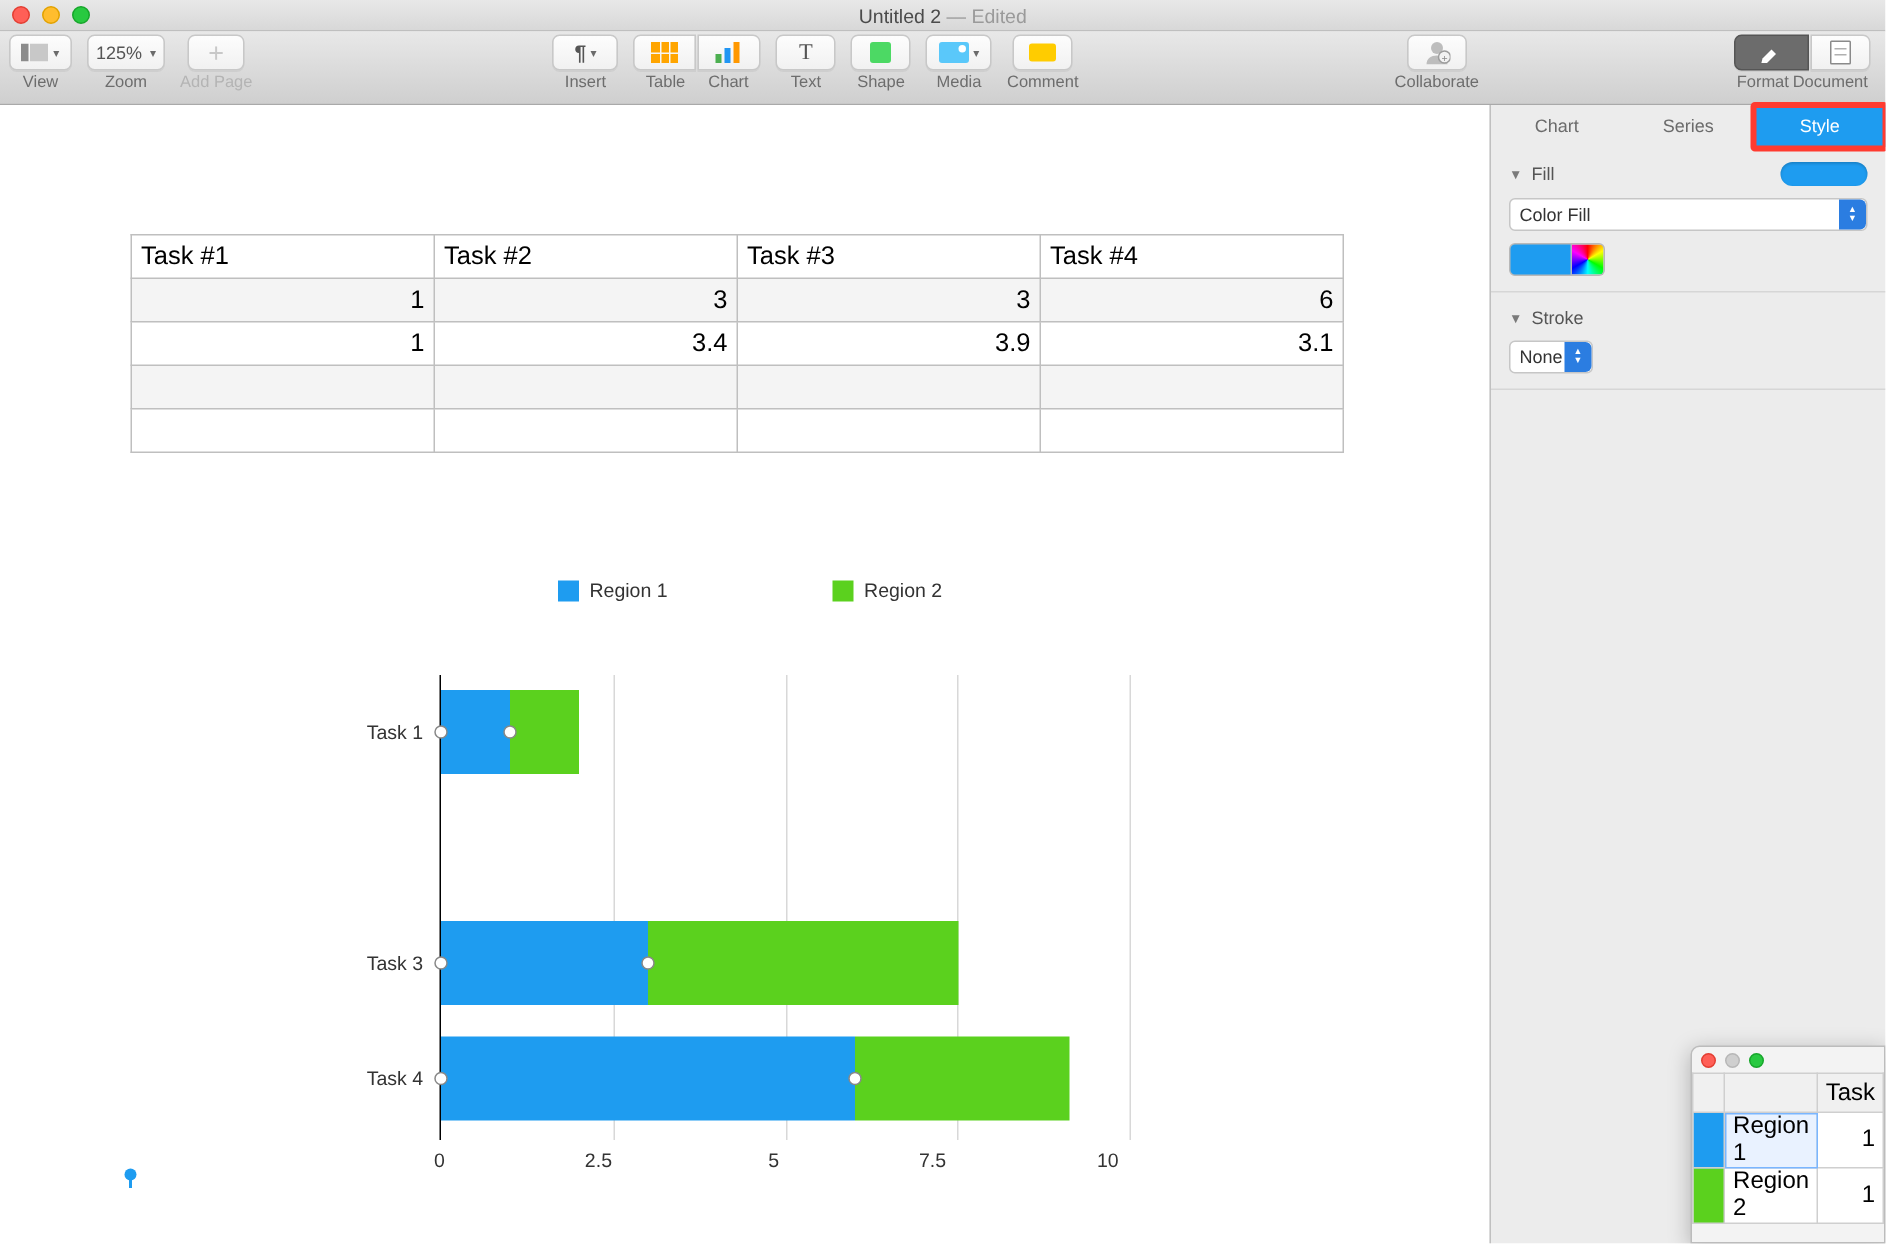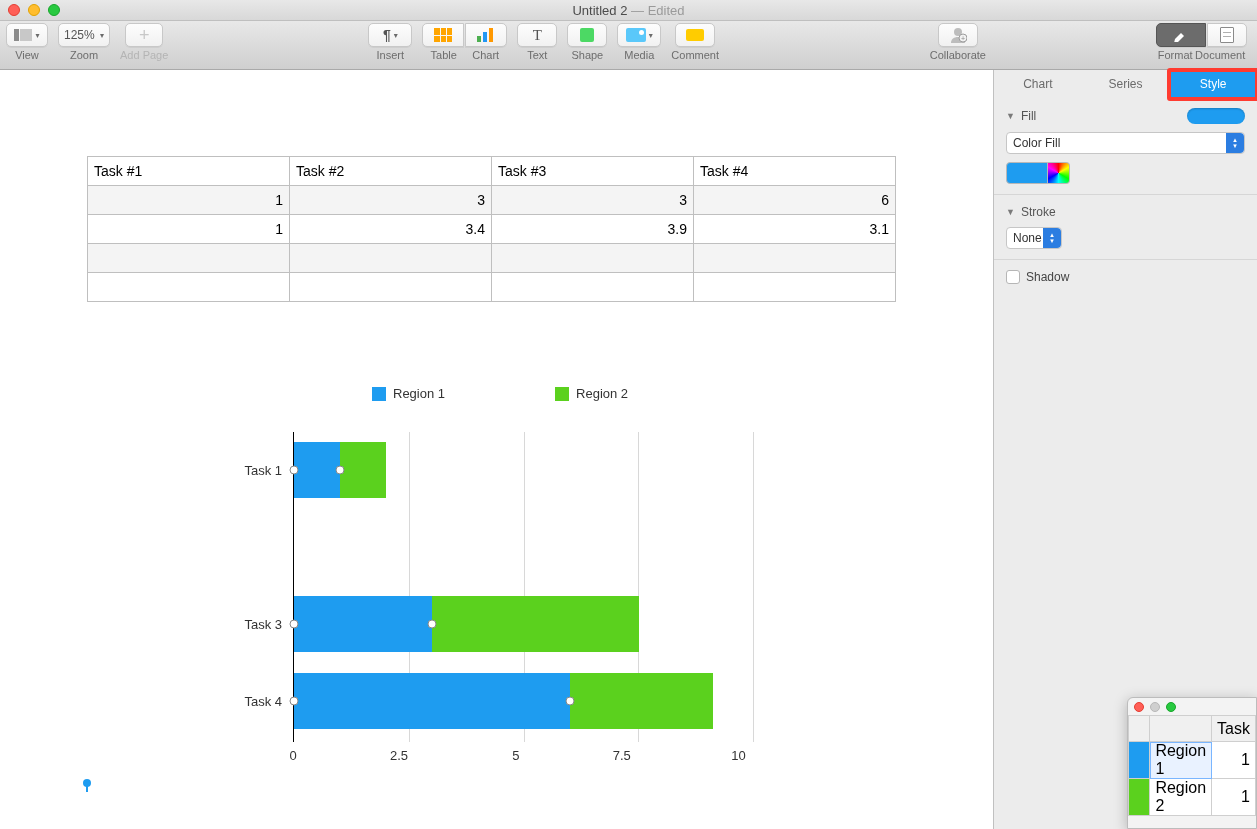"Task #1" table.data { font-size: 14px -> 17px }
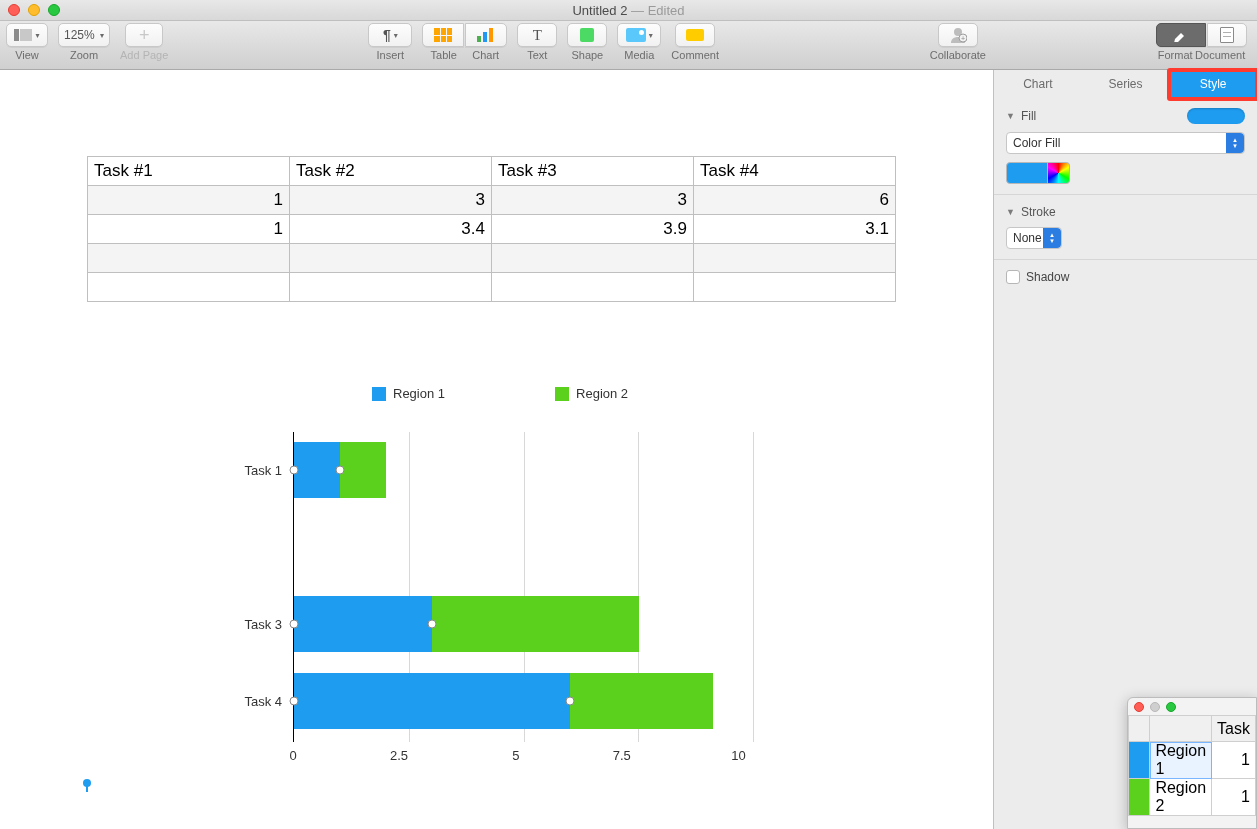"Shadow" div.section { html: <div> <label> <span></span> <span>Shadow</span> </label> </div> -> none }
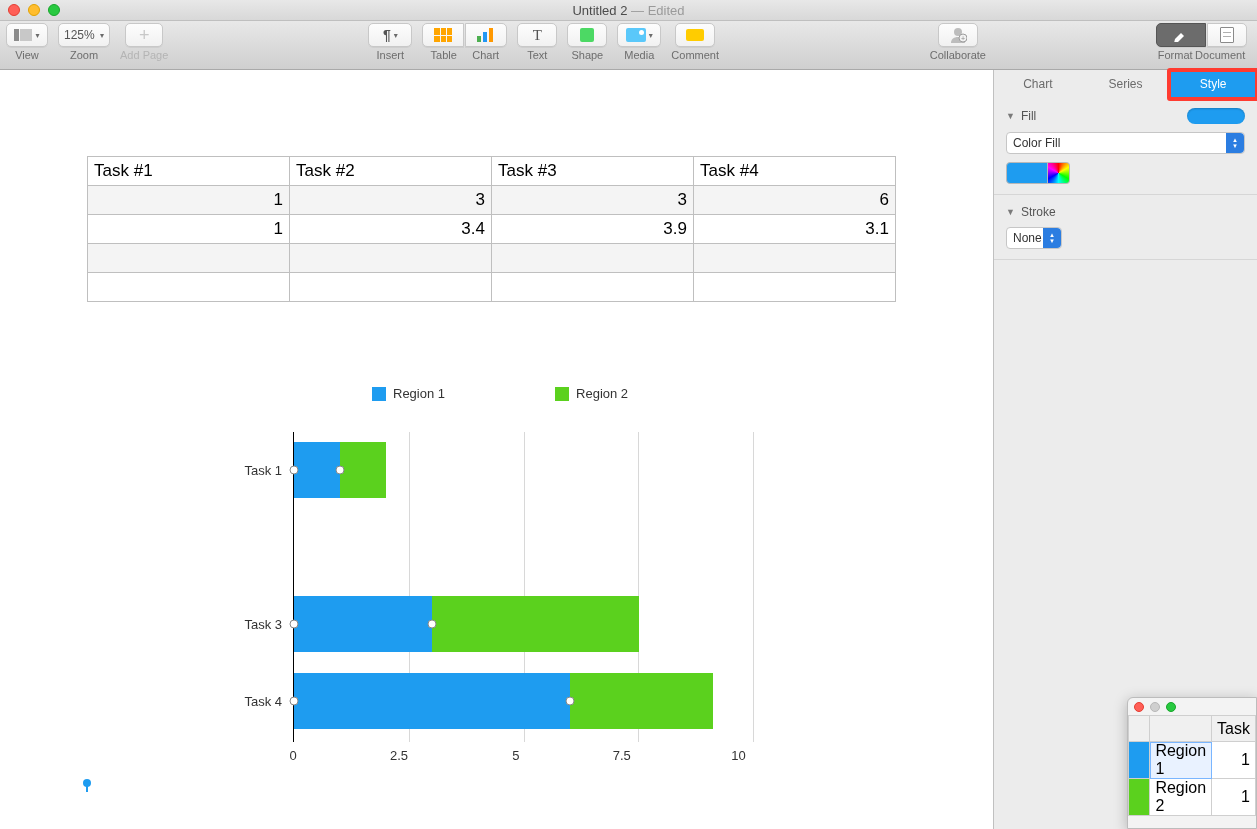"Task 1" .chartwrap { top: 362px -> 380px }
